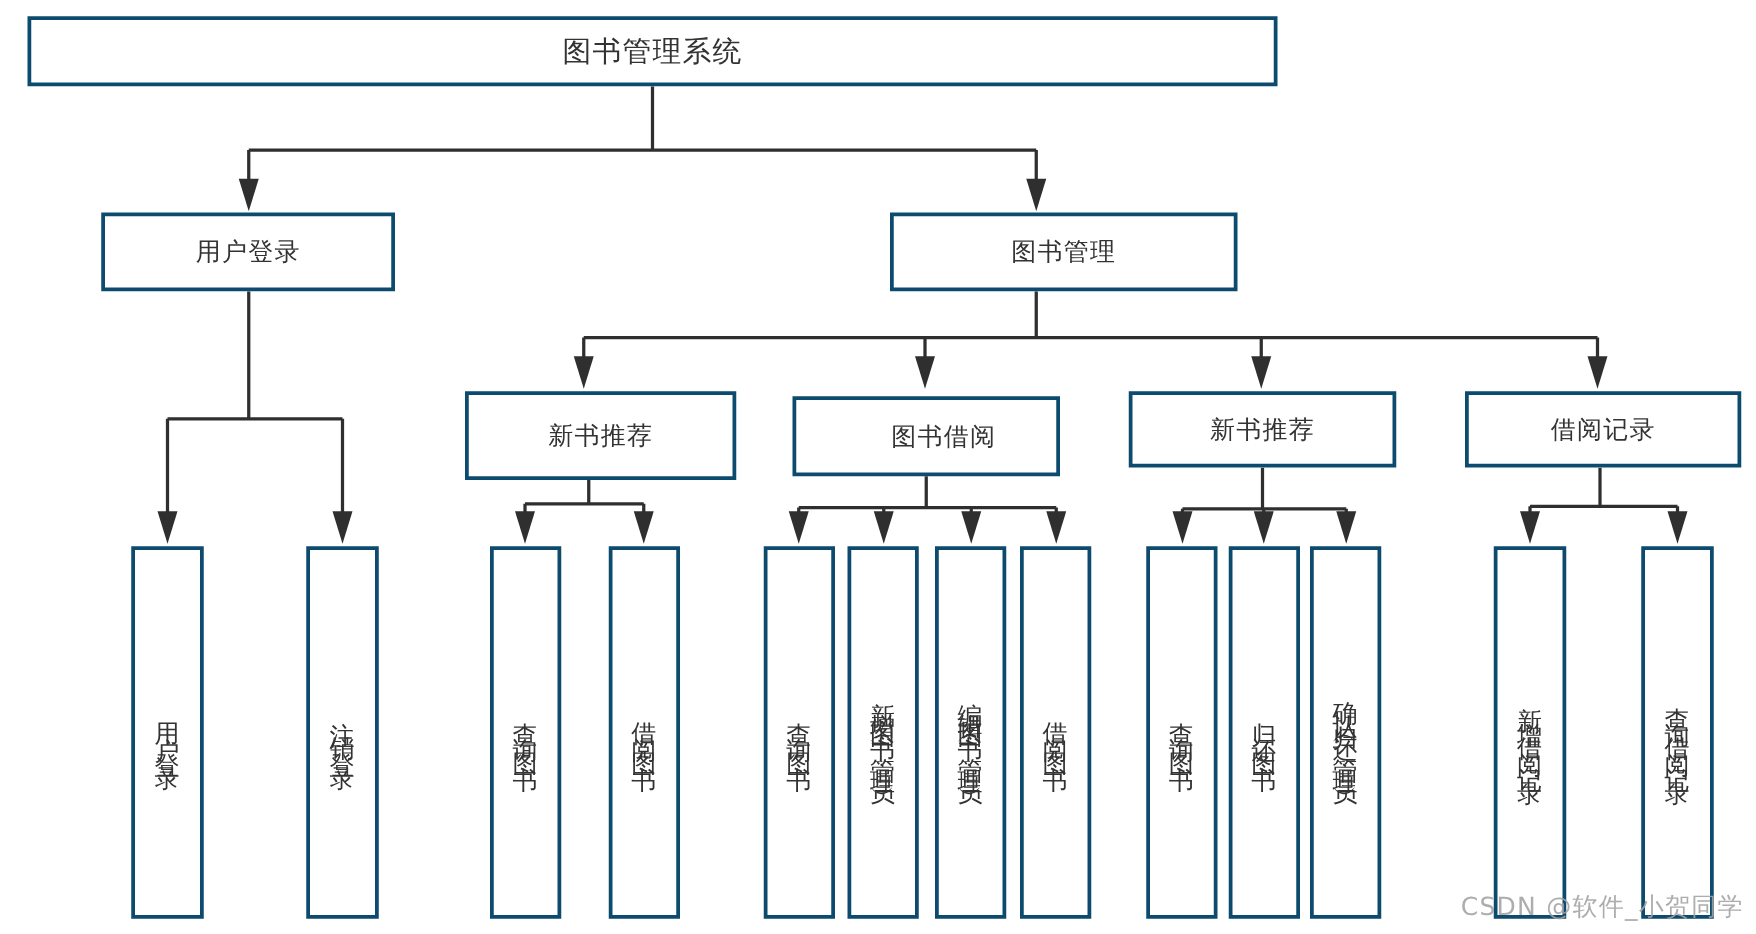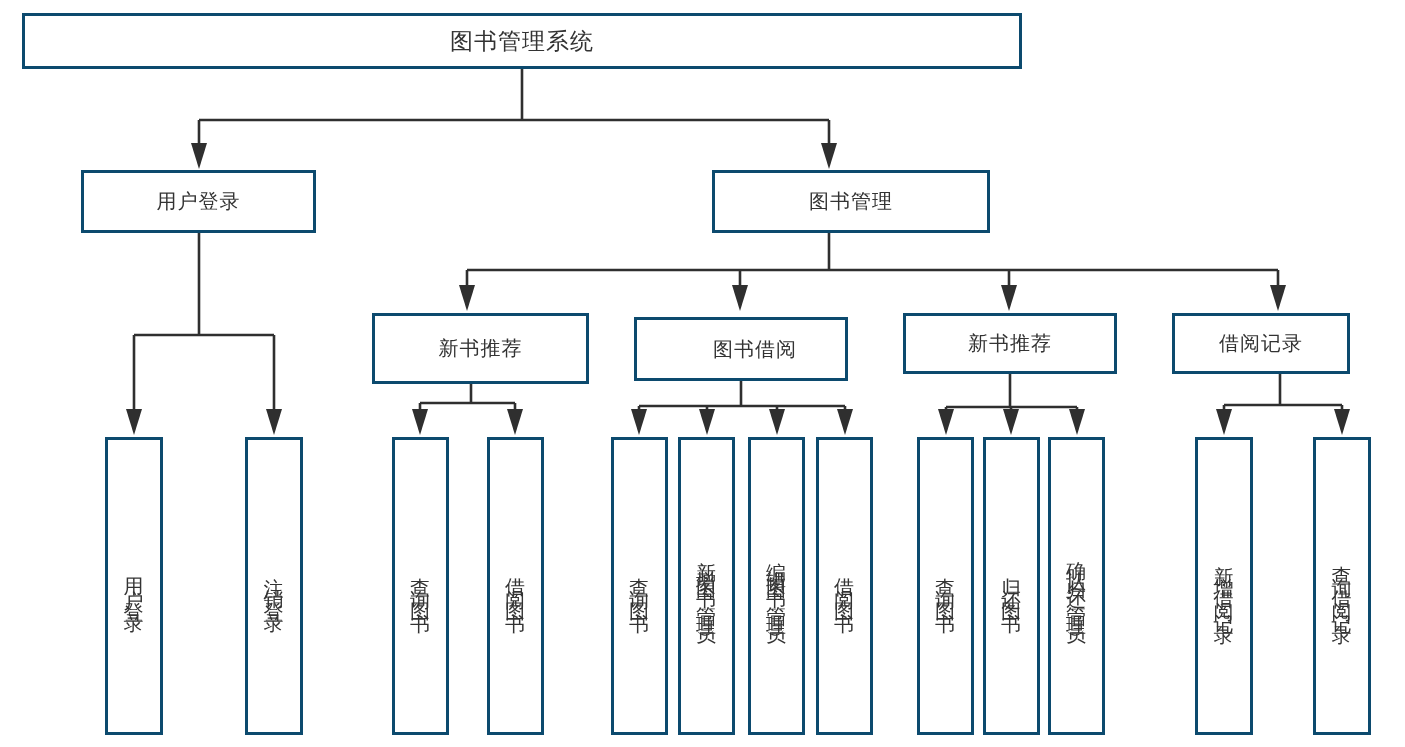"借阅记录" #n-records { width: 178px -> 221px }
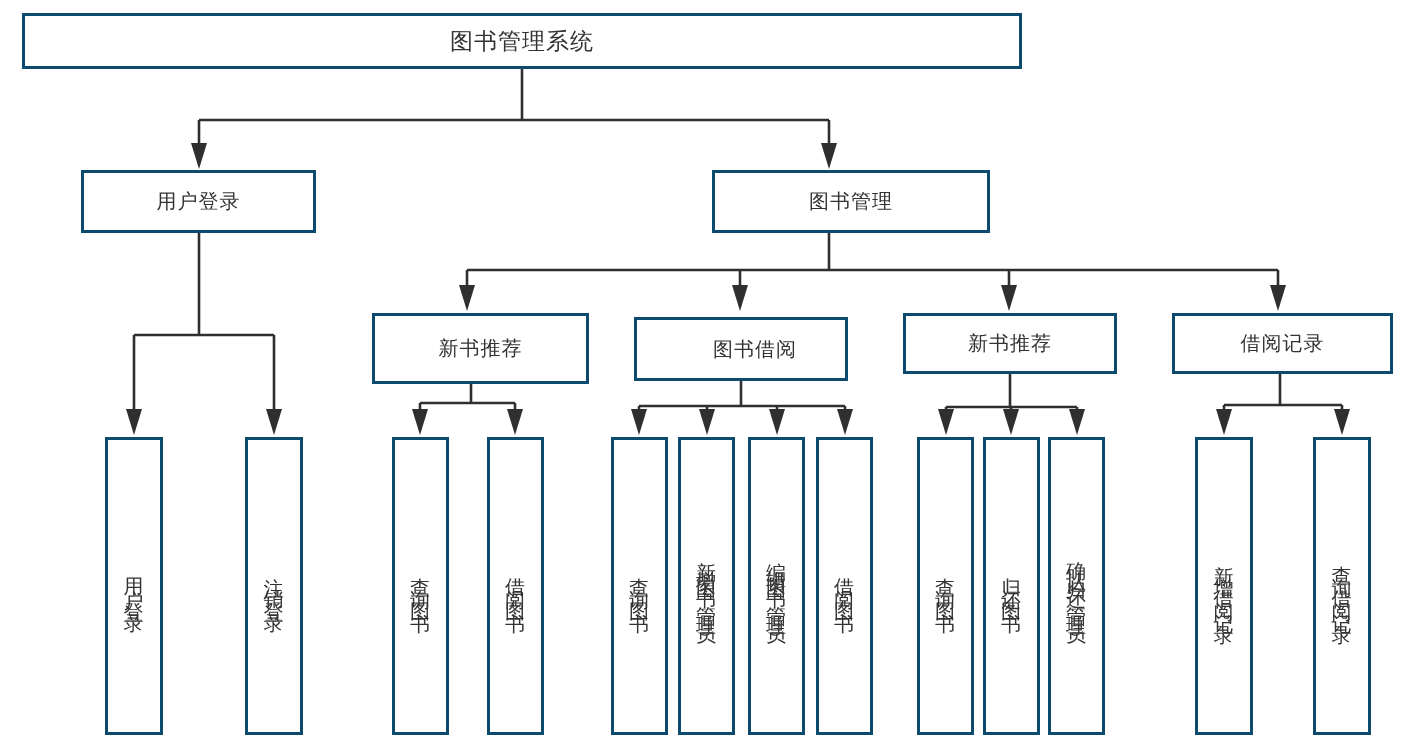"CSDN @软件_小贺同学" div { html: none -> <div>CSDN @软件_小贺同学</div> }
